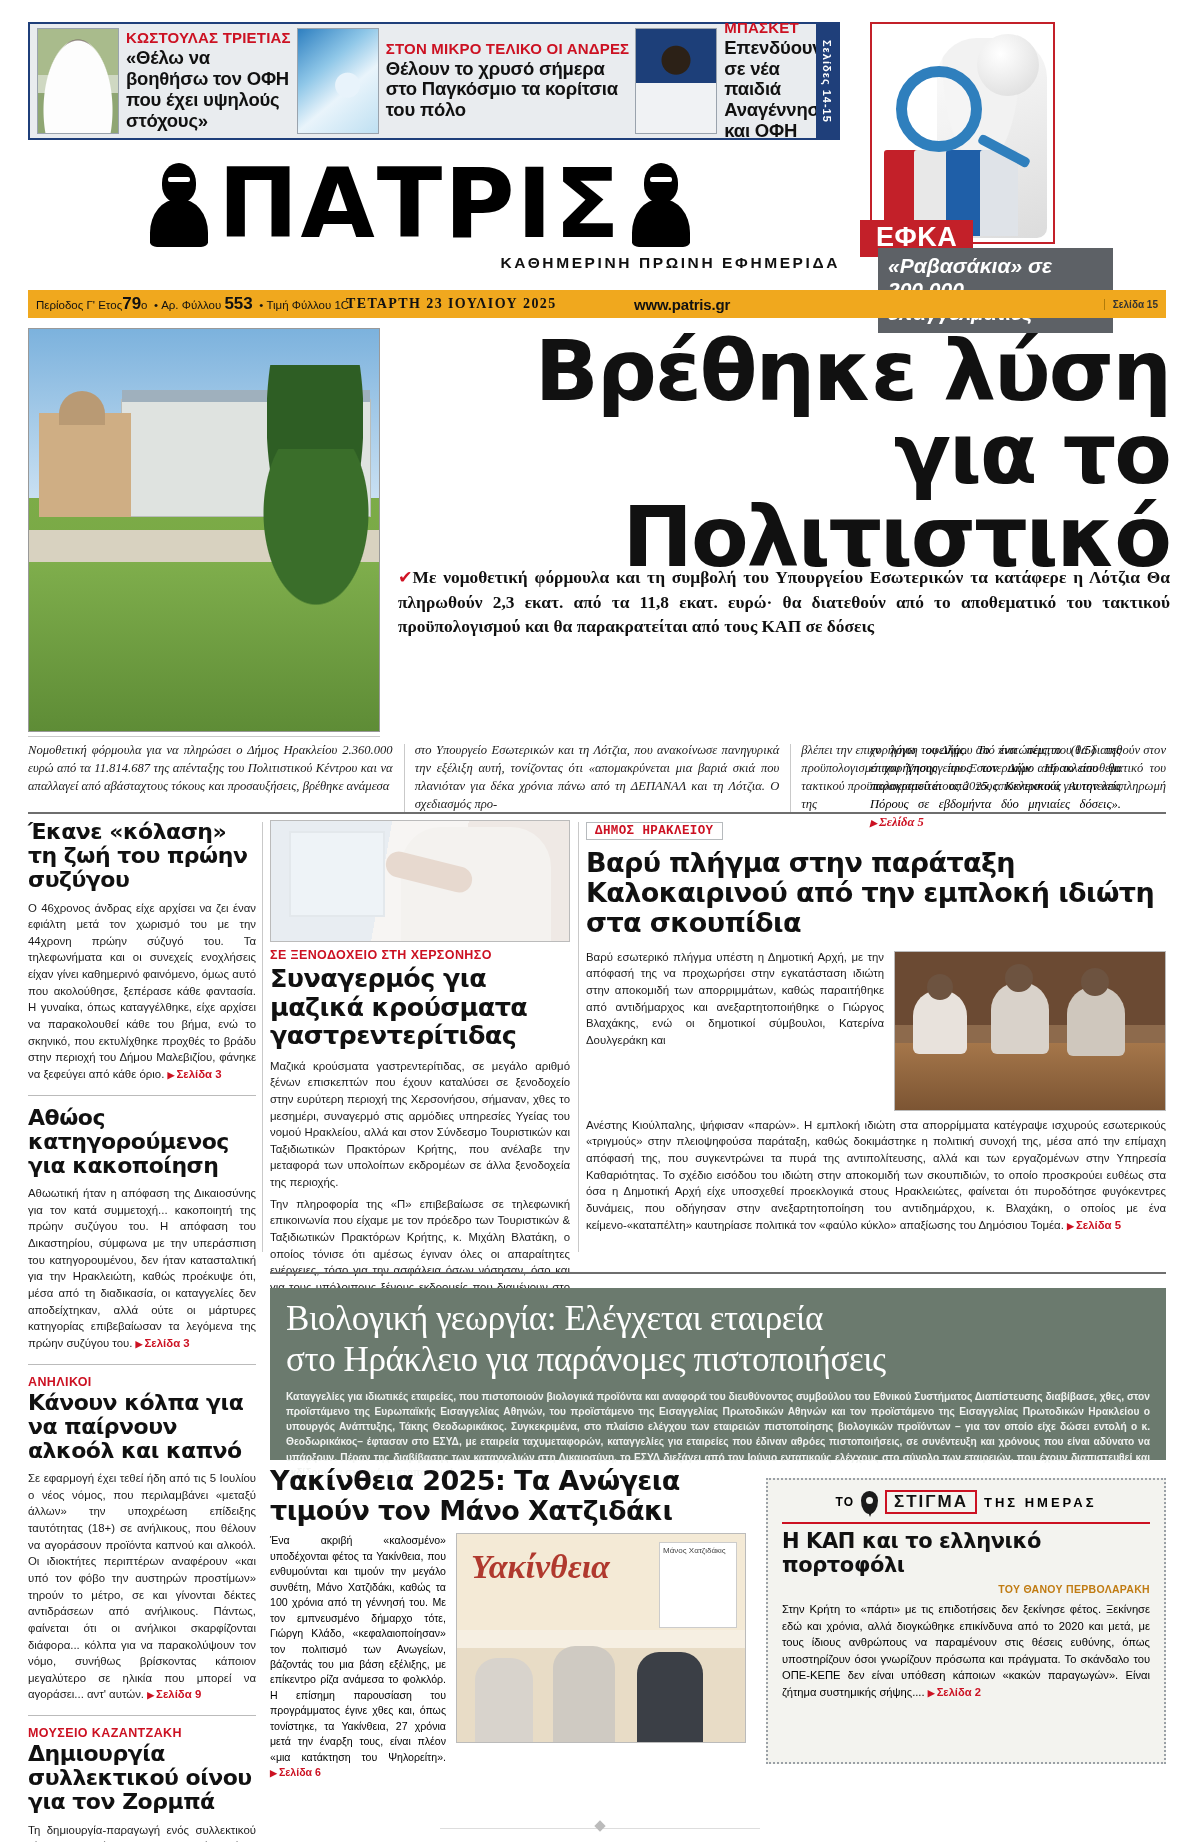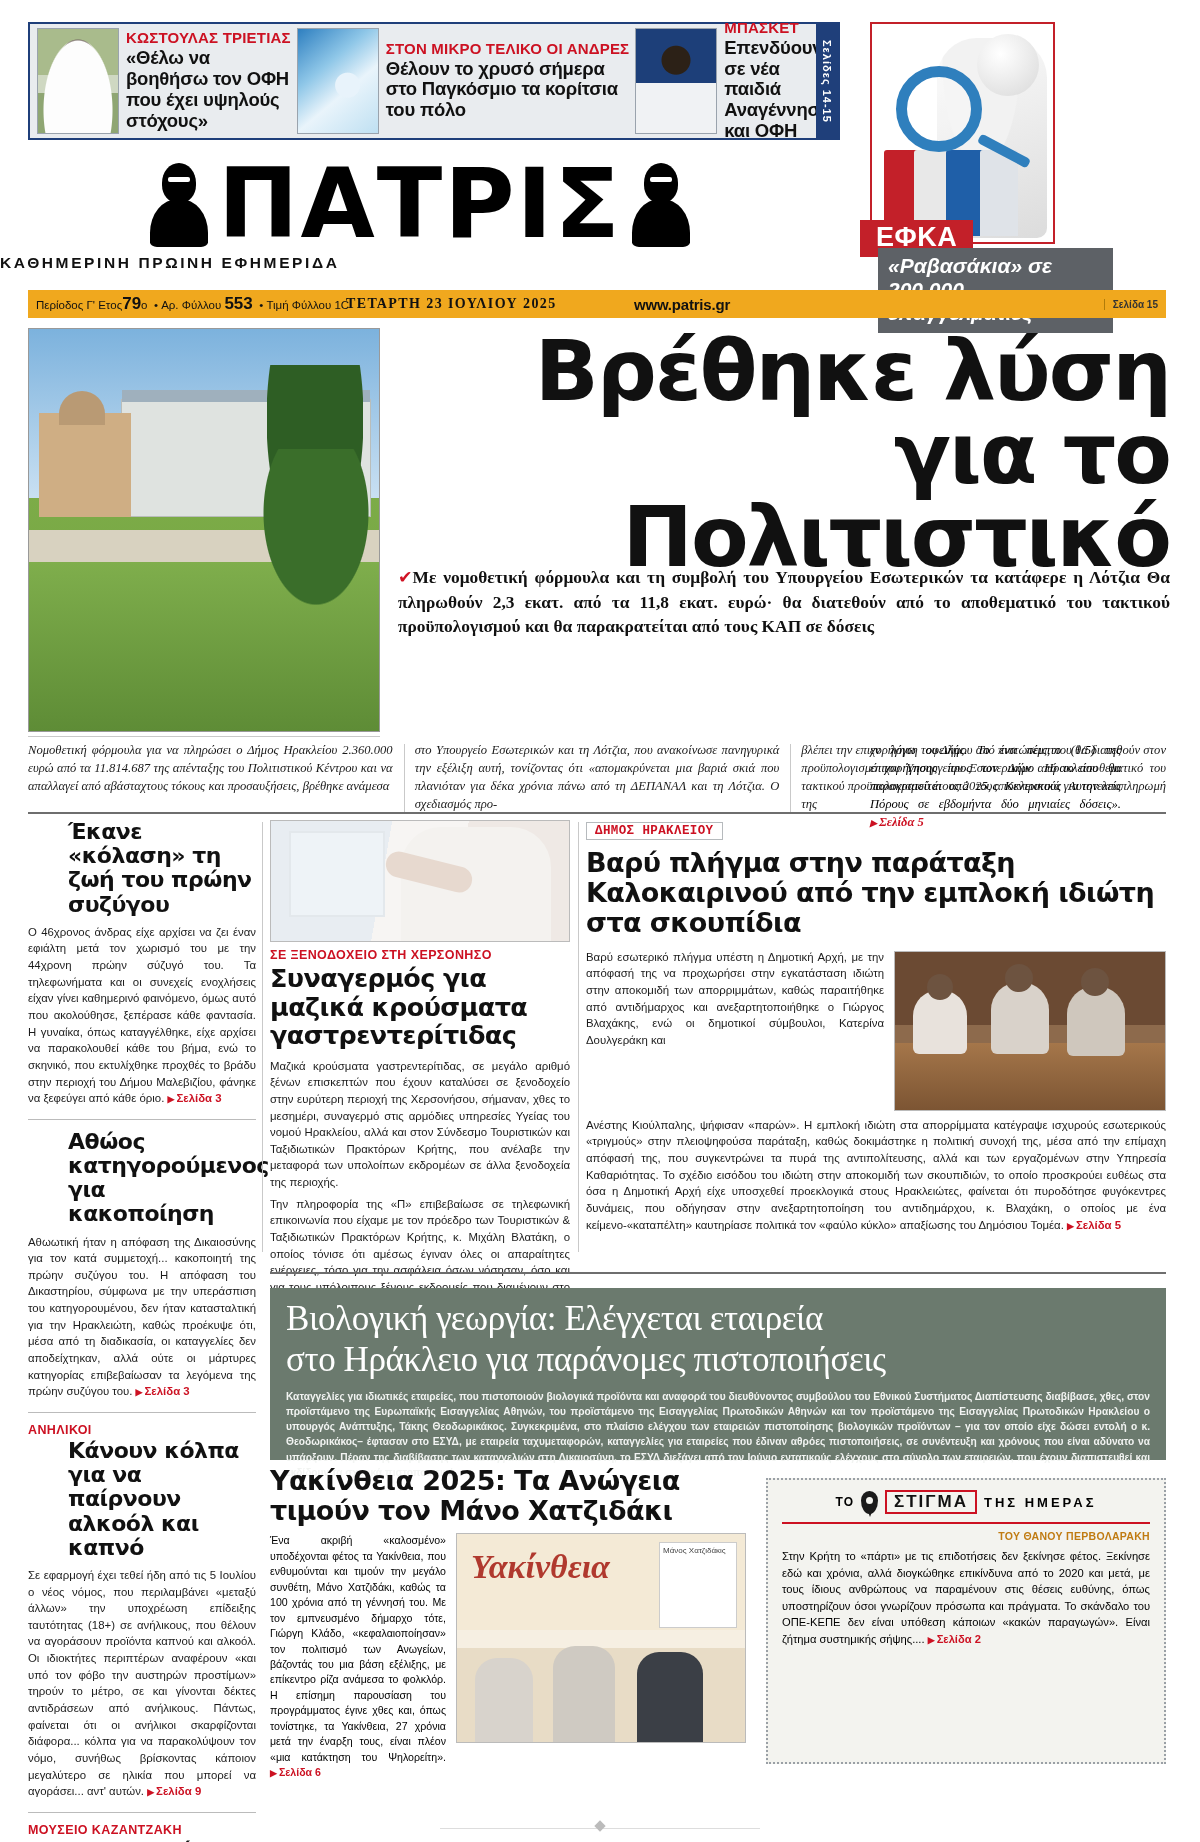"ΚΑΘΗΜΕΡΙΝΗ ΠΡΩΙΝΗ ΕΦΗΜΕΡΙΔΑ" .mast-sub { text-align: left -> right }
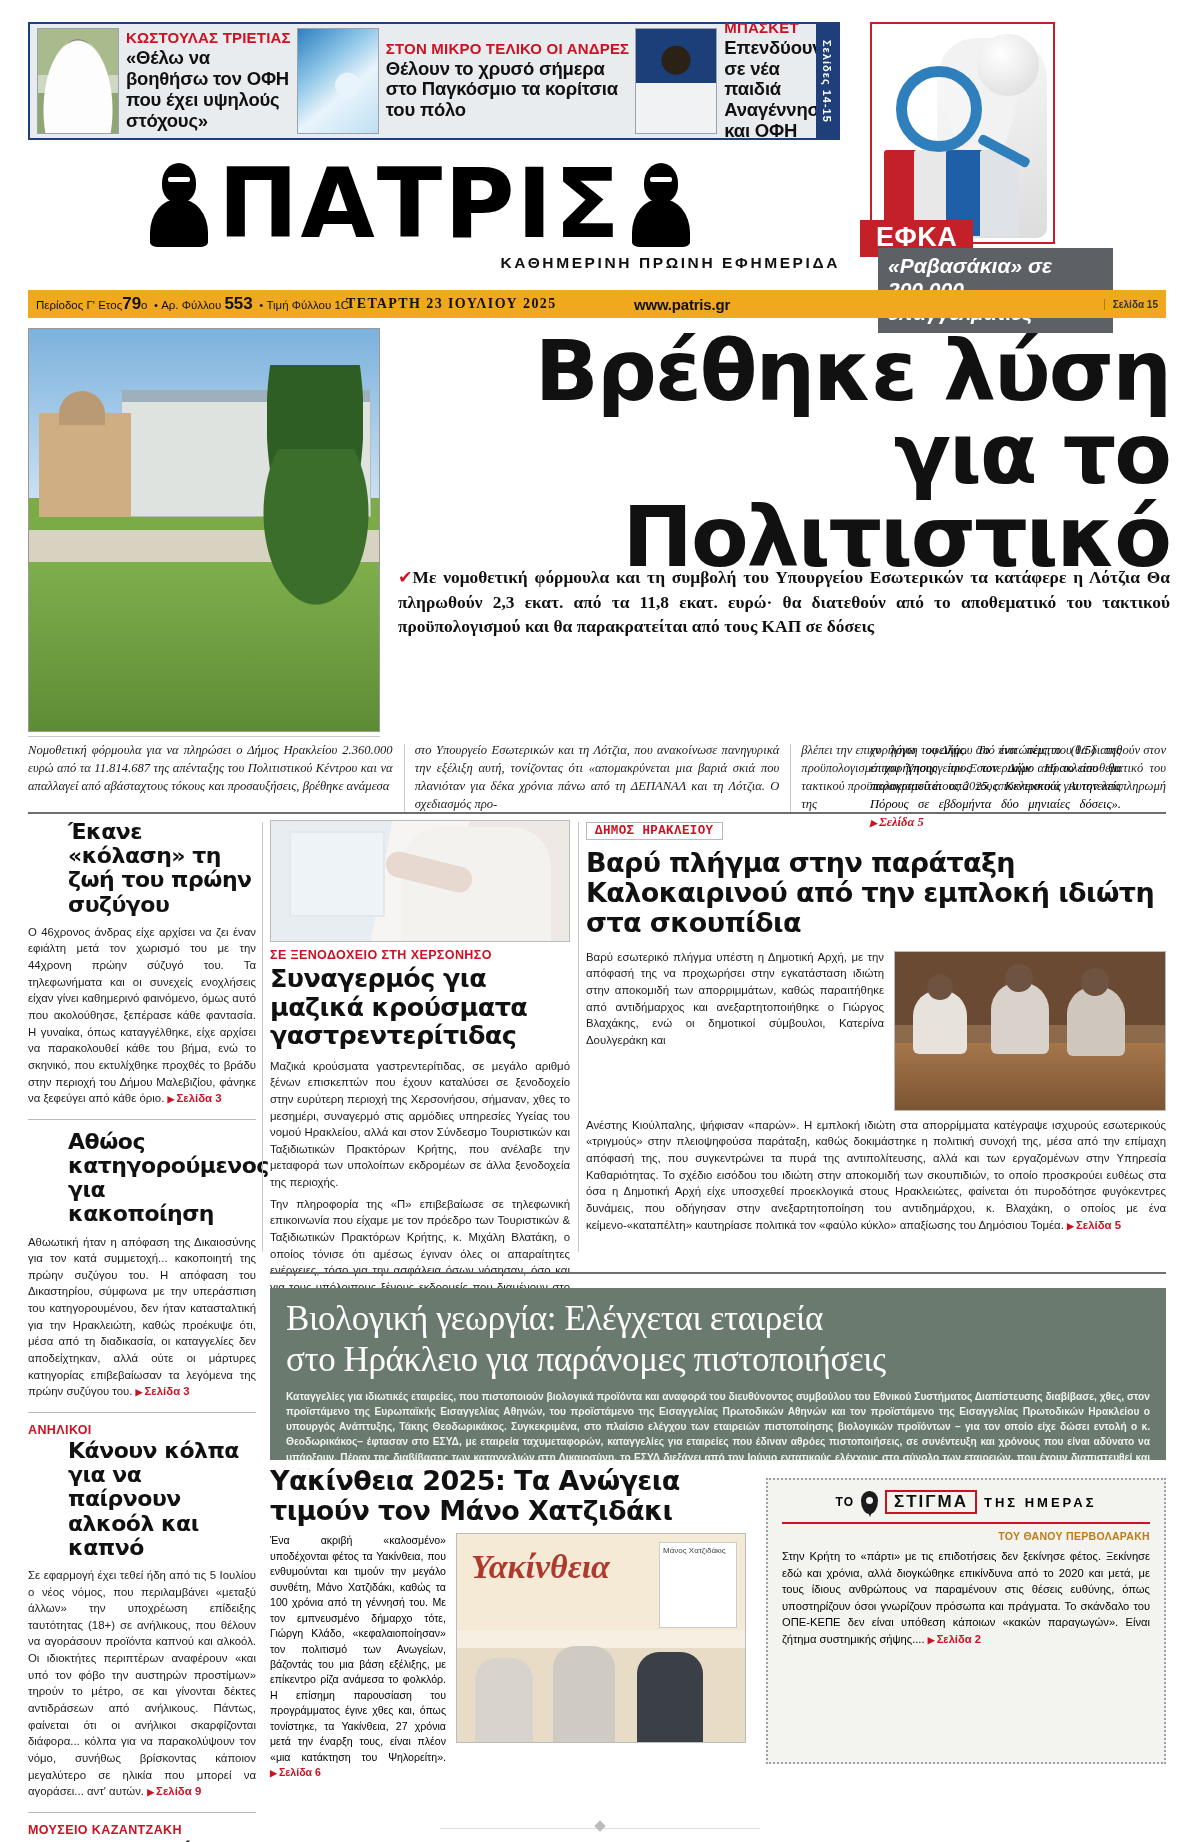"Έκανε «κόλαση» τη ζωή του" .art-head { margin-left: 40px -> none }
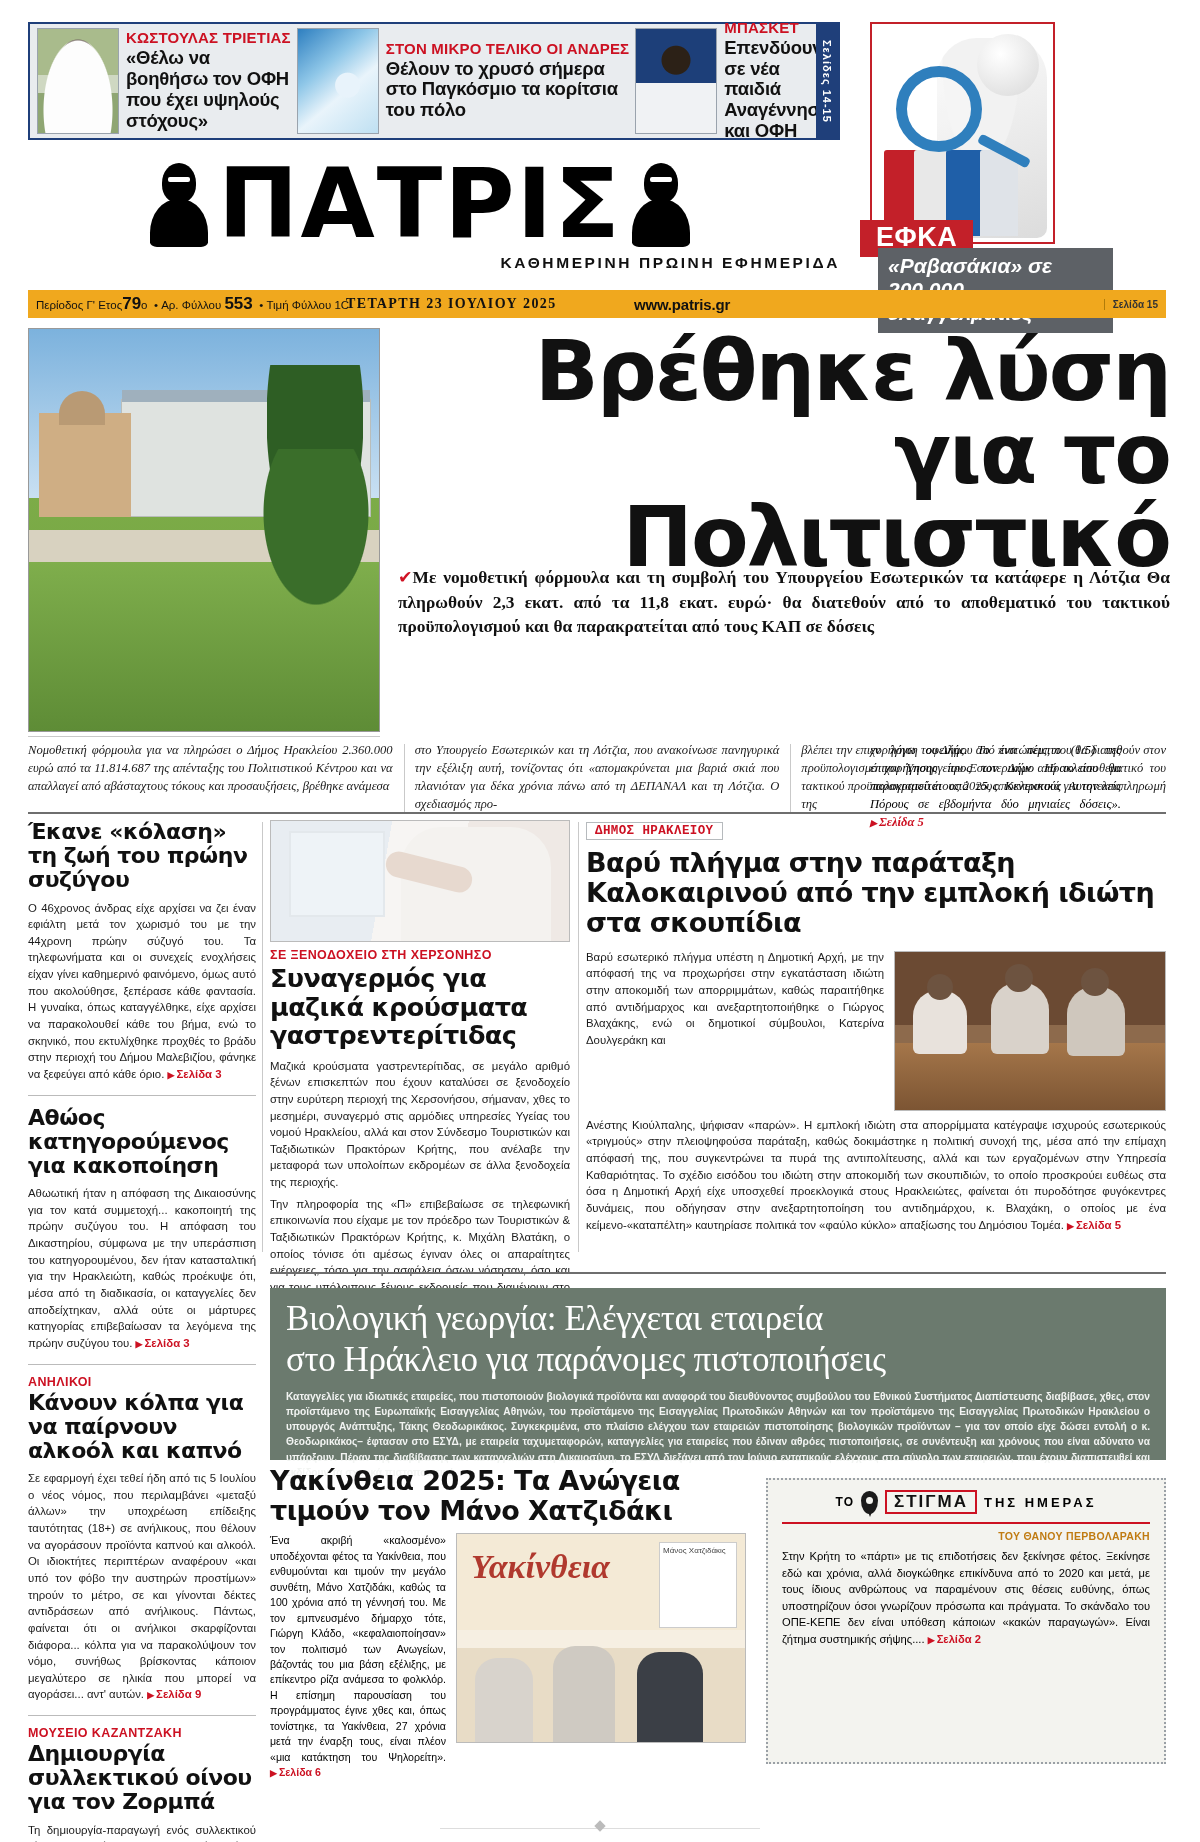"Η ΚΑΠ και το ελληνικό" div.st-head { html: none -> <div>Η ΚΑΠ και το ελληνικό πορτοφόλι</div> }
